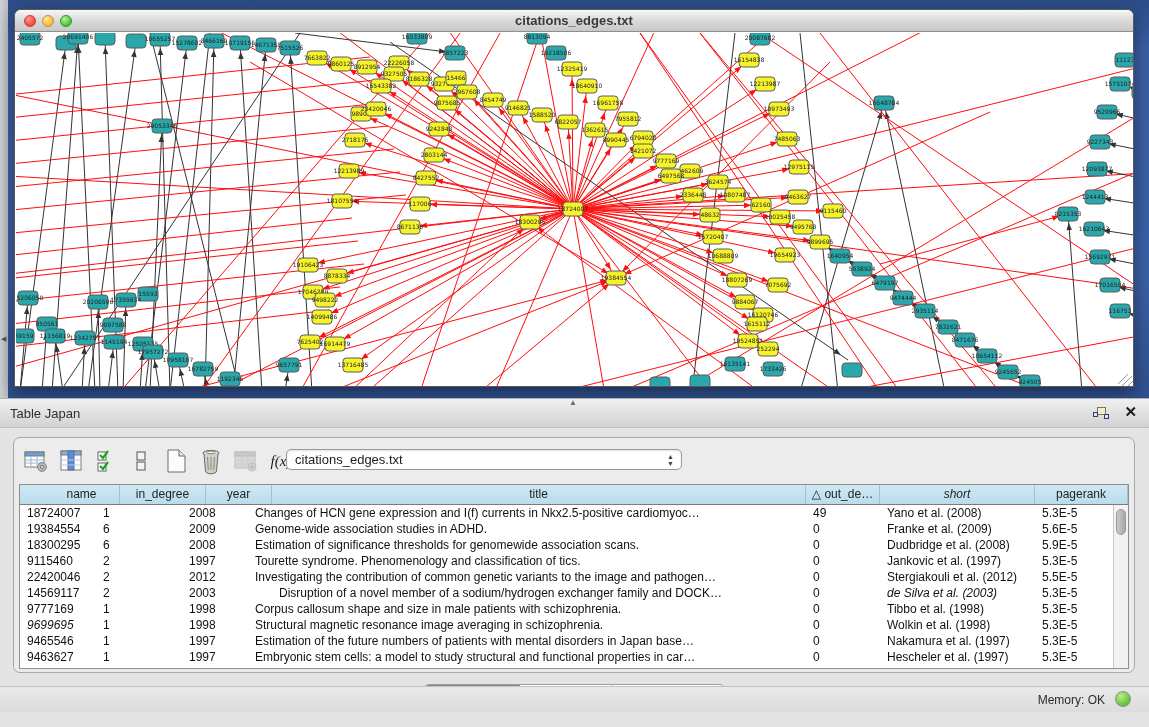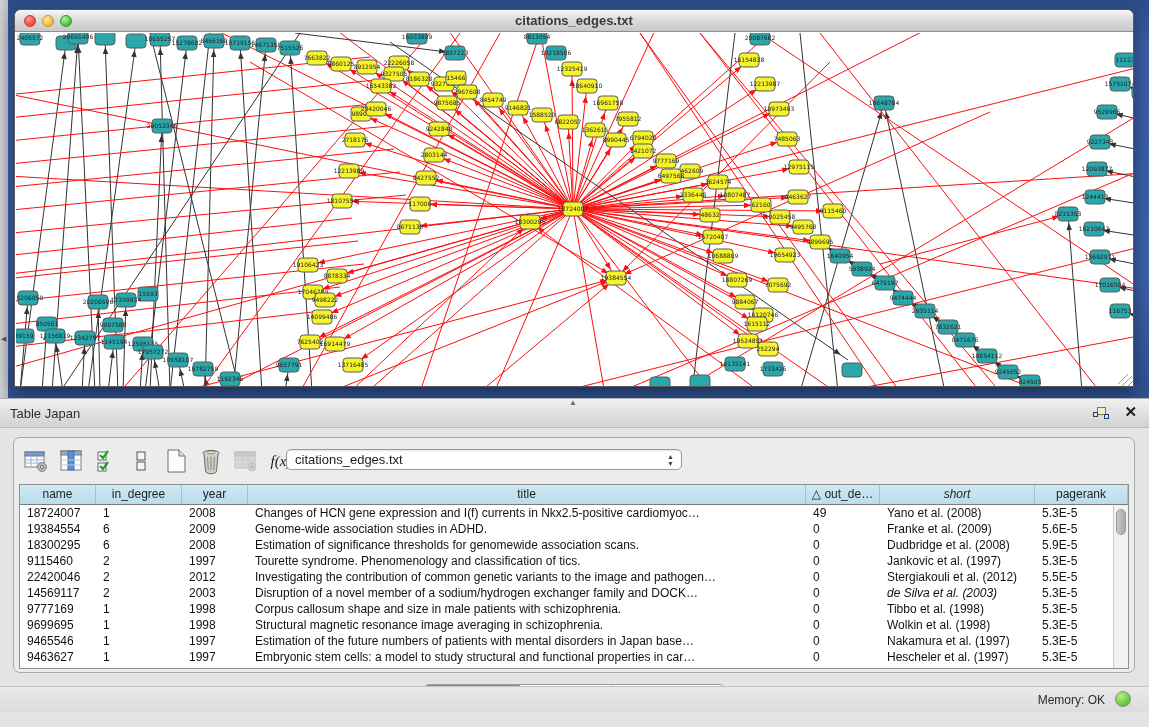"name" .thead { padding-left: none -> 24px }
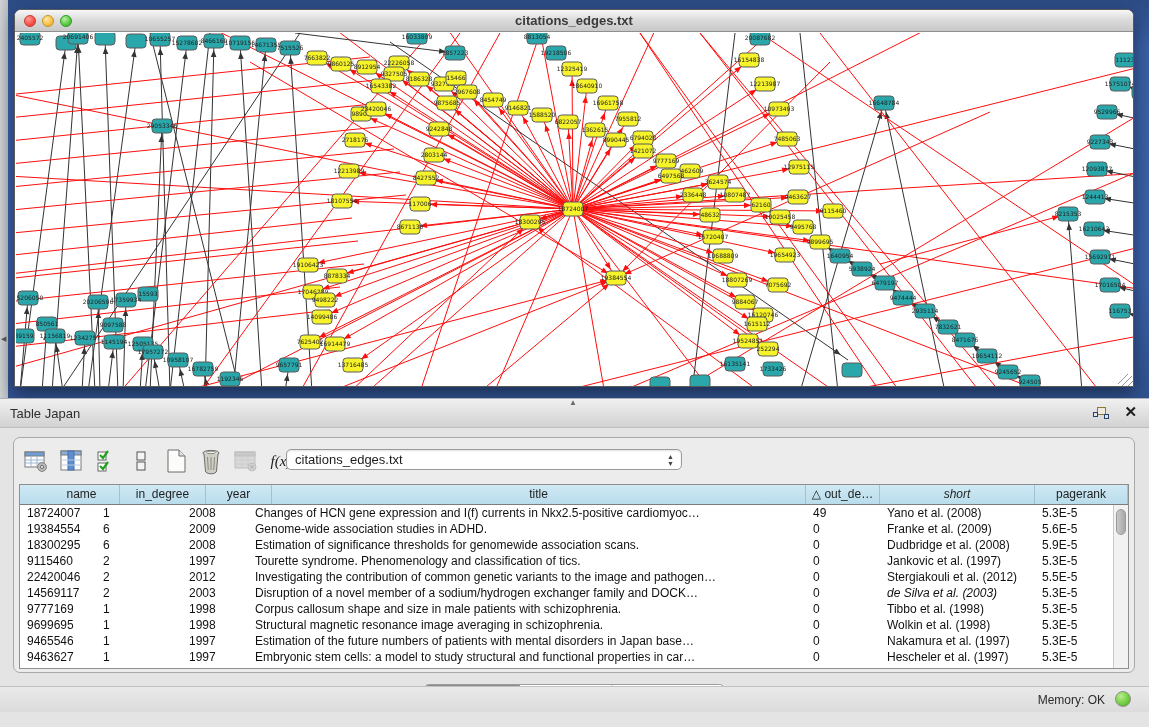"Disruption of a novel member" div.td { margin-left: none -> 24px }
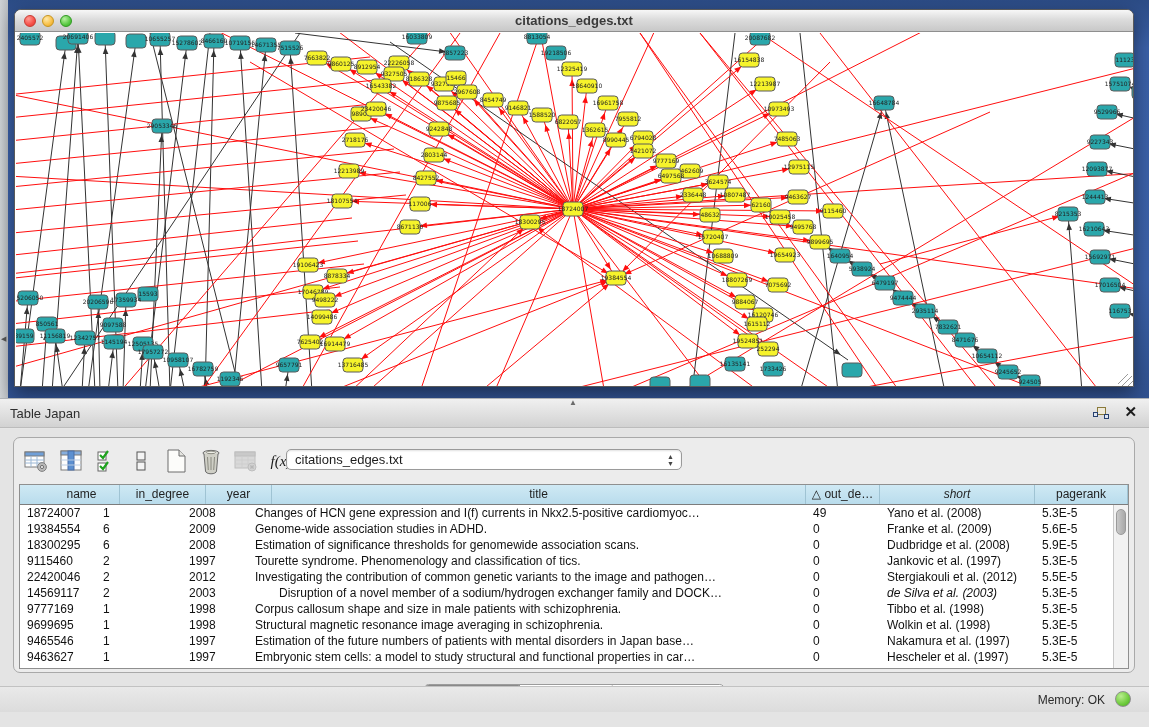"9699695" div.td { font-style: none -> italic }
